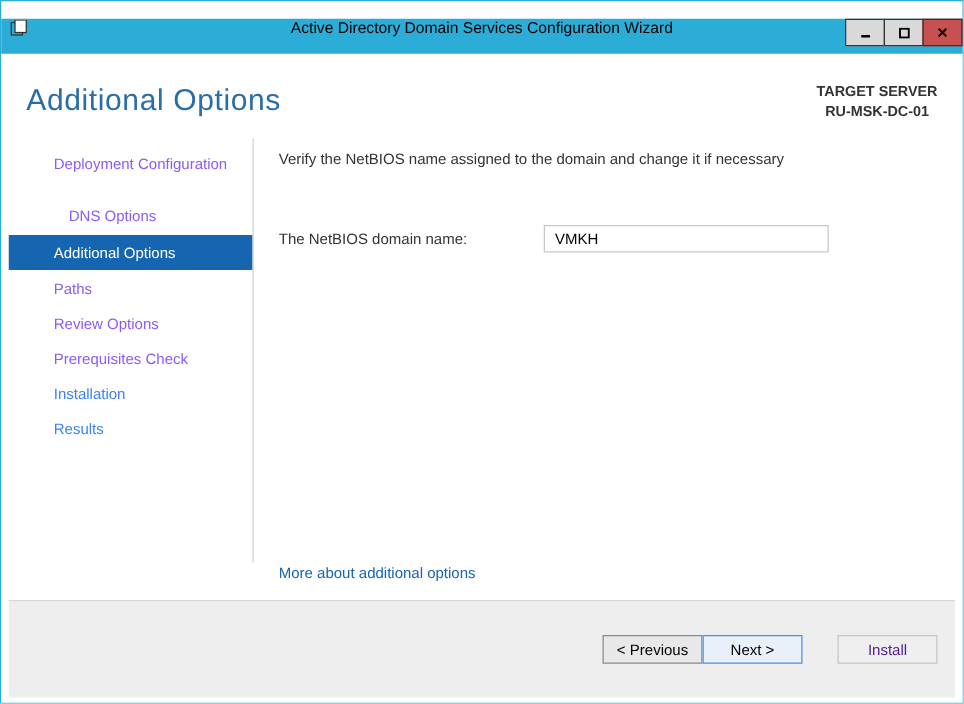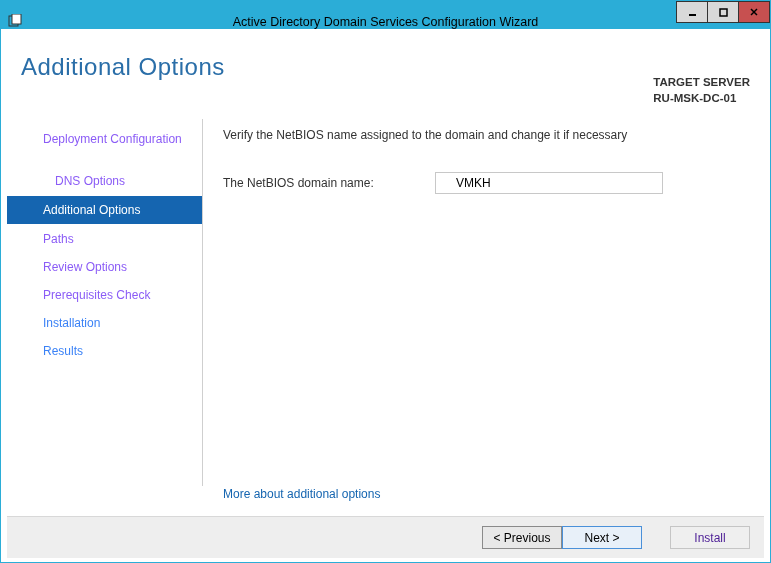"Active Directory Domain Services" .titlebar { align-items: flex-end -> flex-start; margin-top: none -> 14px }
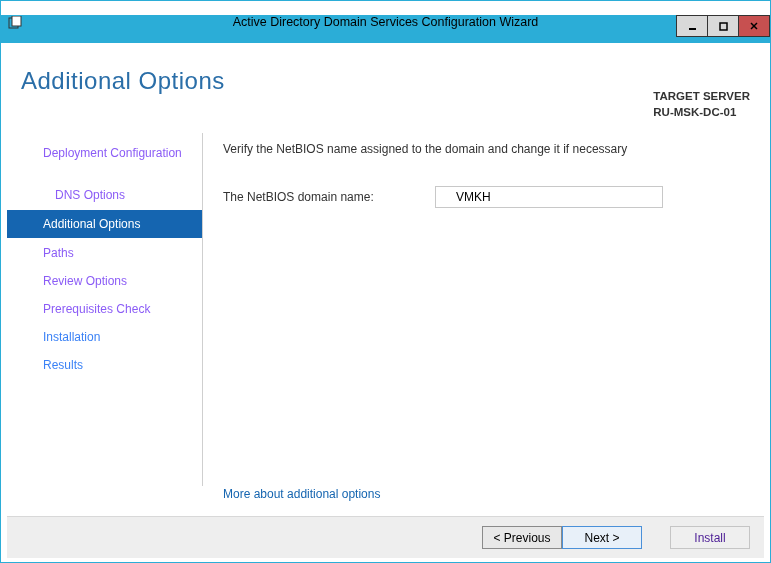"TARGET SERVER" .target { margin-top: 22px -> none; text-align: left -> center }
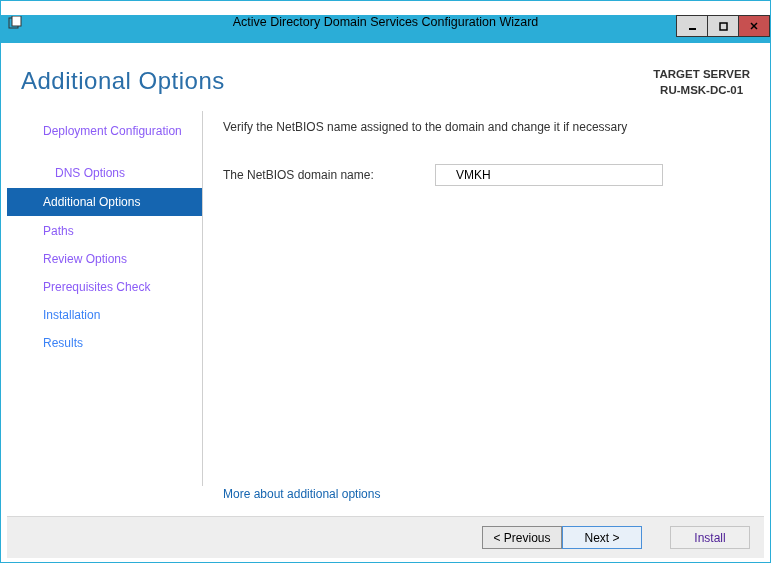"Verify the NetBIOS name assigned" .main { gap: none -> 16px }
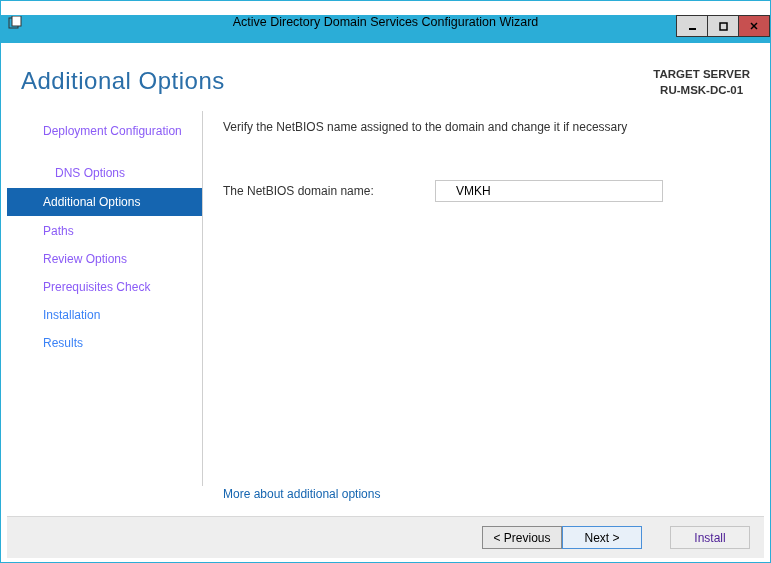"VMKH" .form-input { padding: 3px 20px -> 3px 8px }
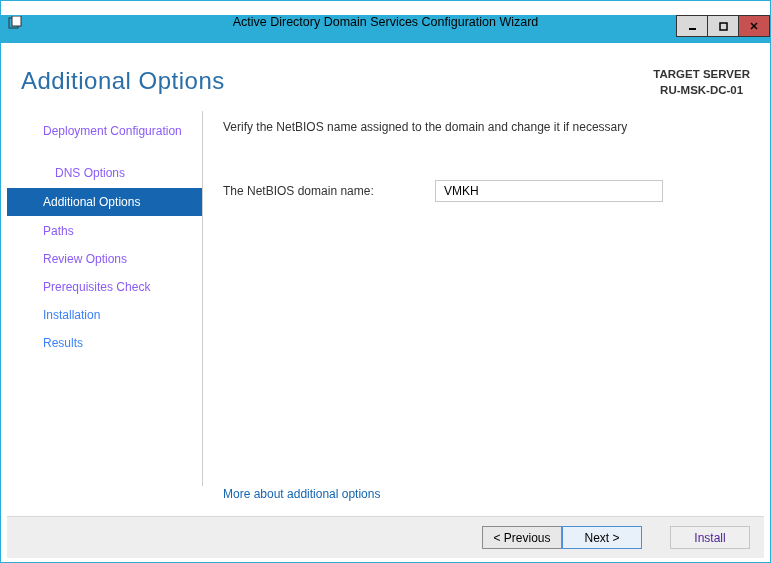"< Previous" .footer { padding: 9px 14px -> 27px 14px }
